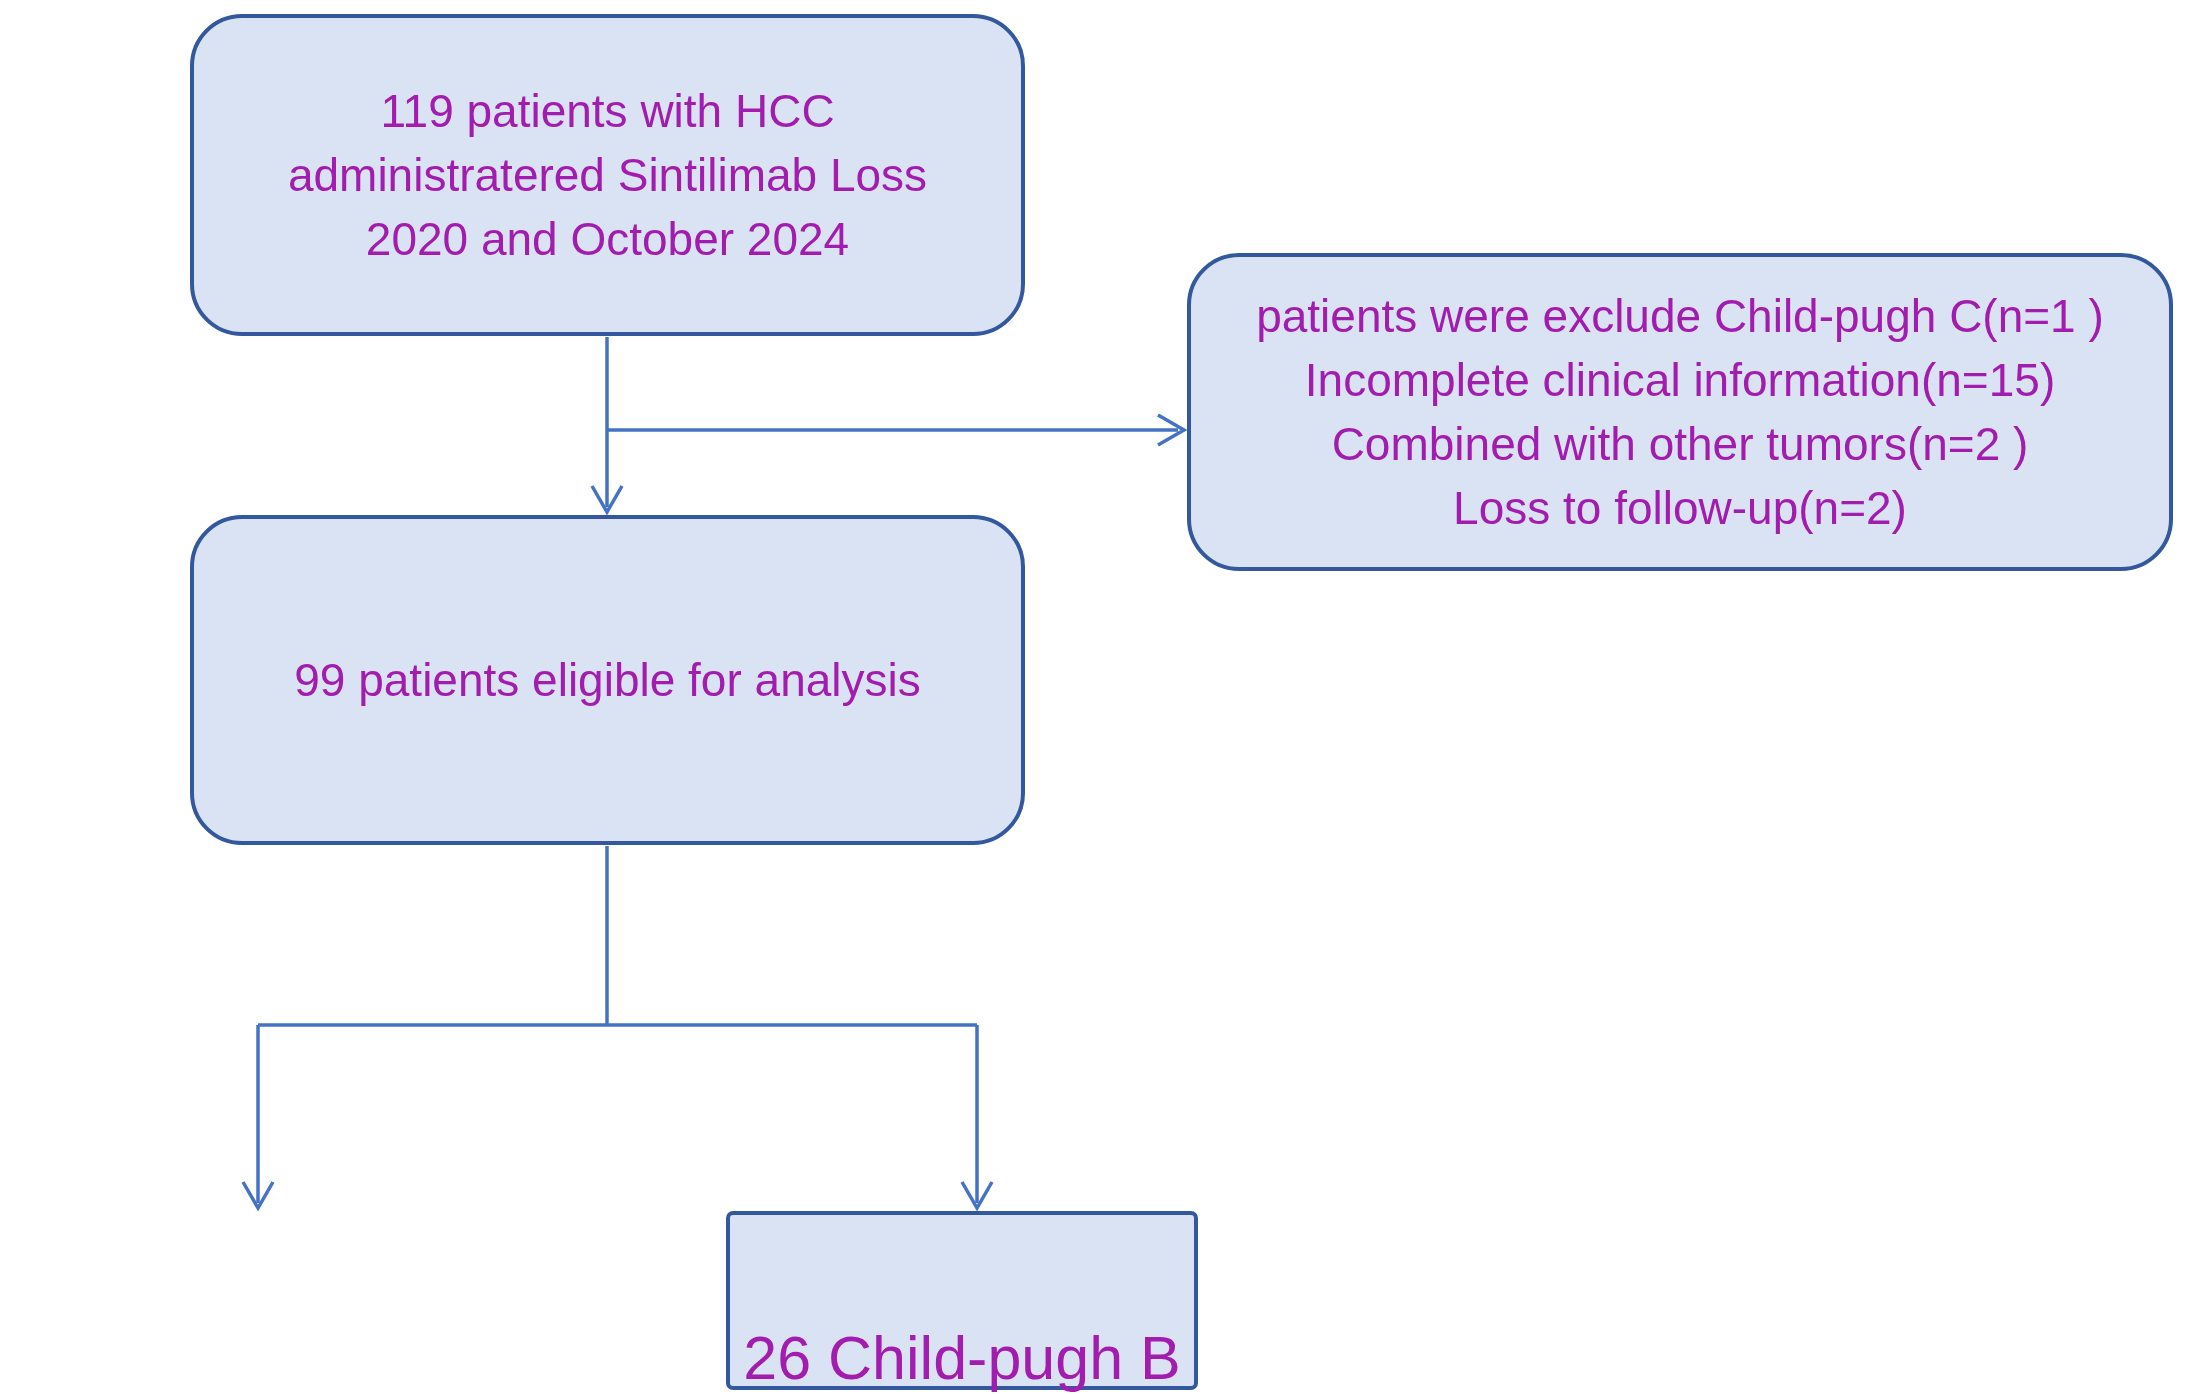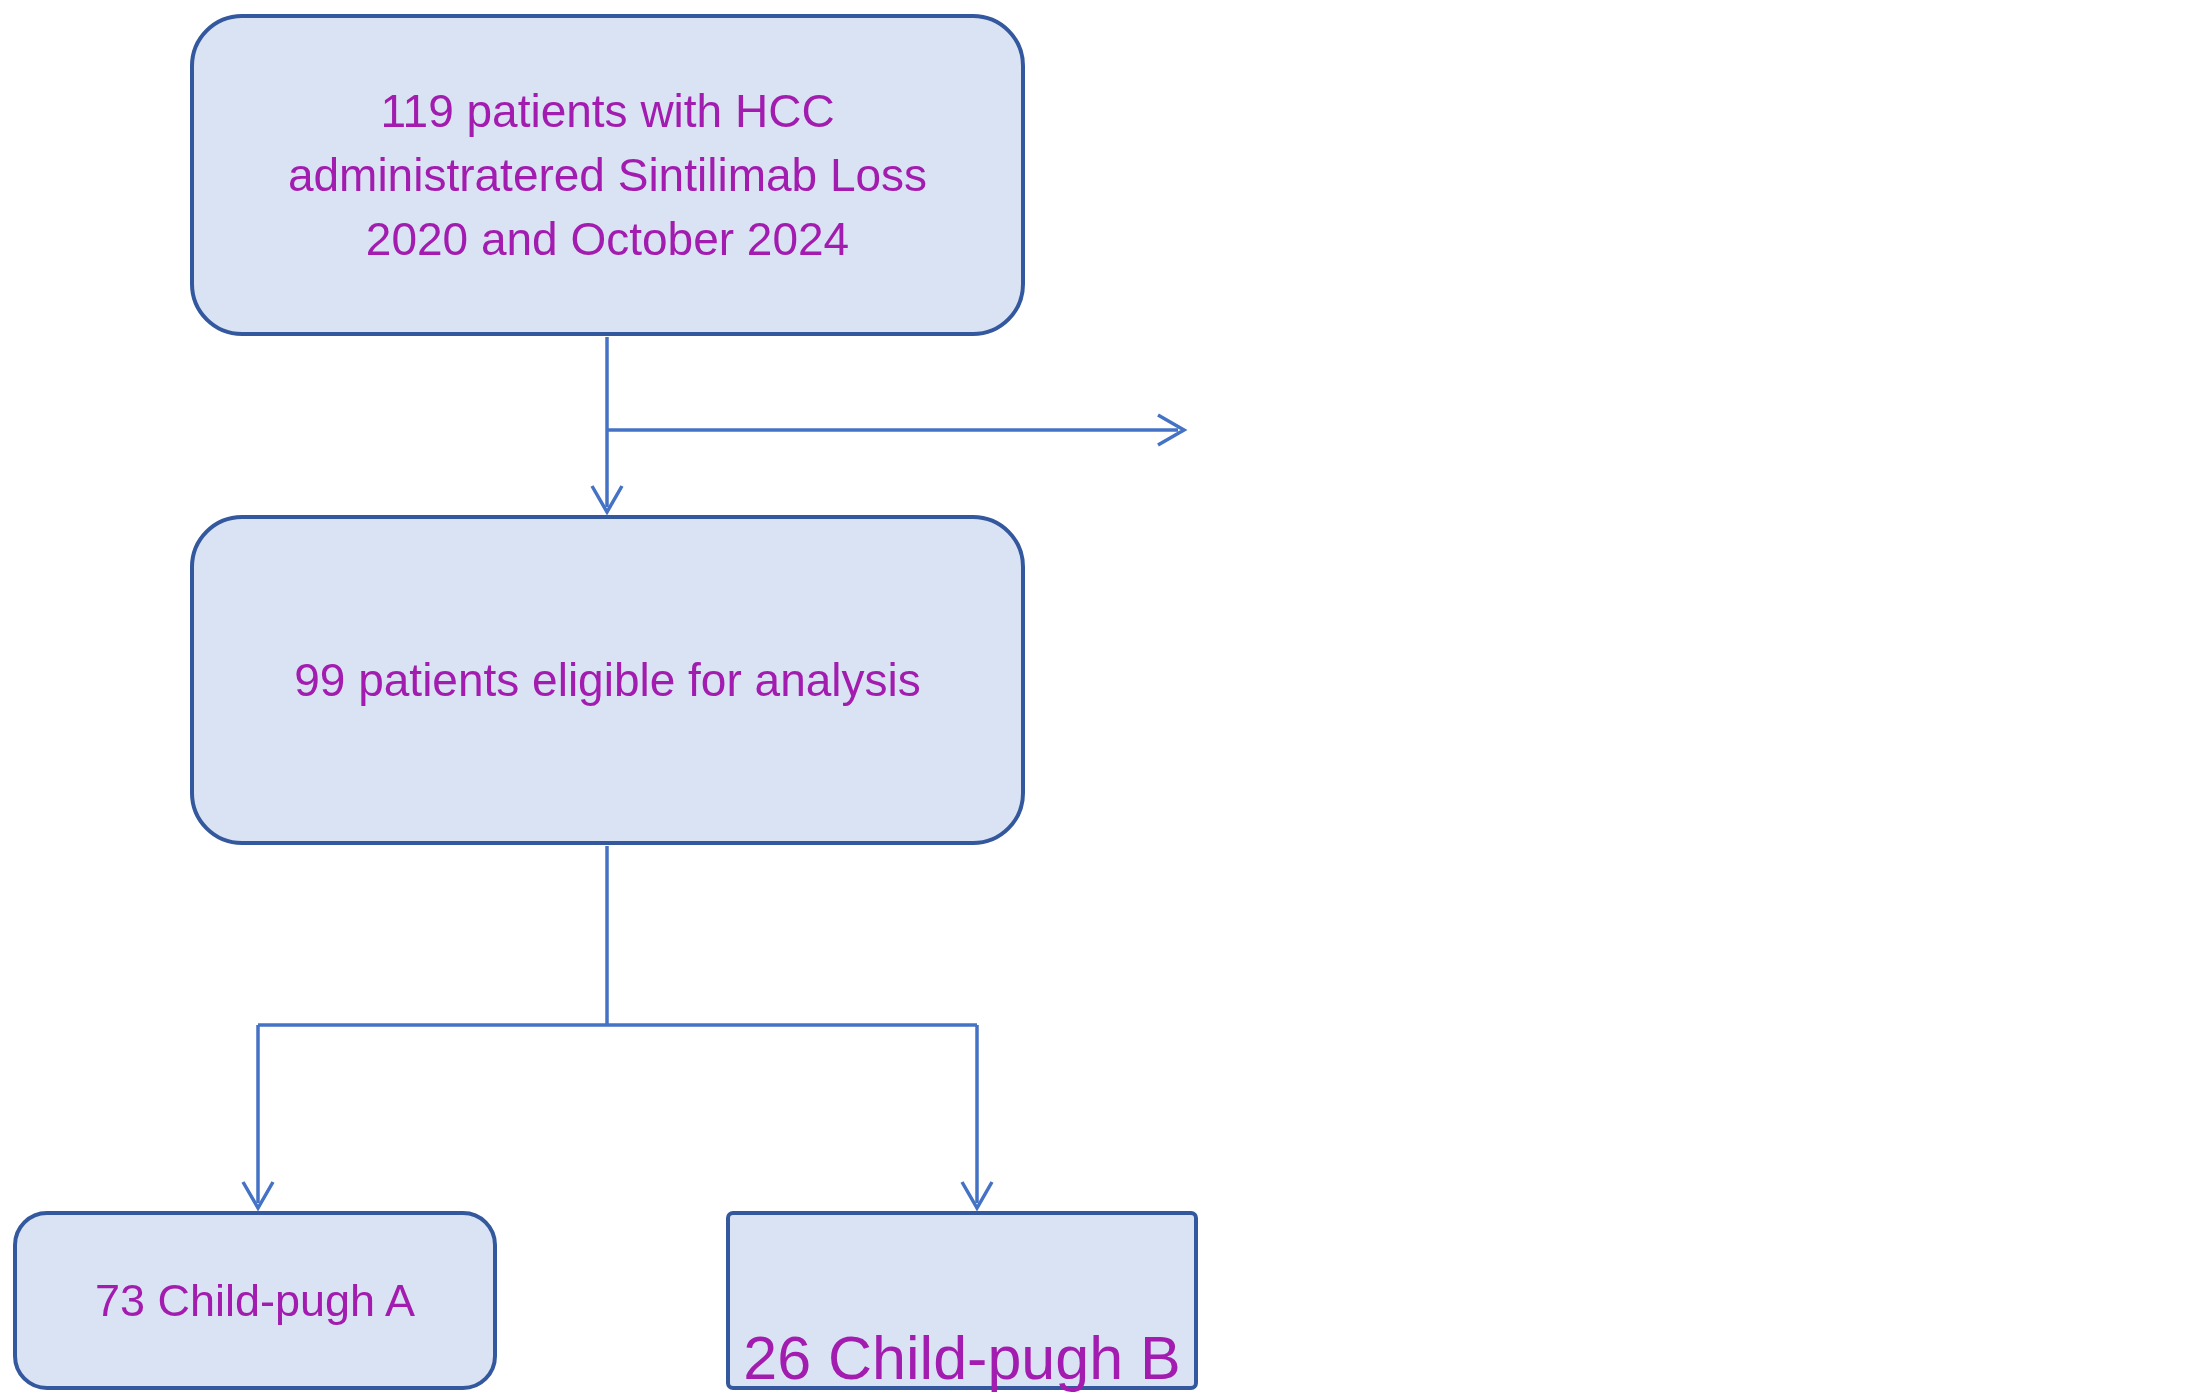"patients were exclude Child-pugh C(n=1" div.node { html: none -> <div> <div>patients were exclude Child-pugh C(n=1 )</div> <div>Incomplete clinical information(n=15)</div> <div>Combined with other tumors(n=2 )</div> <div>Loss to follow-up(n=2)</div> </div> }
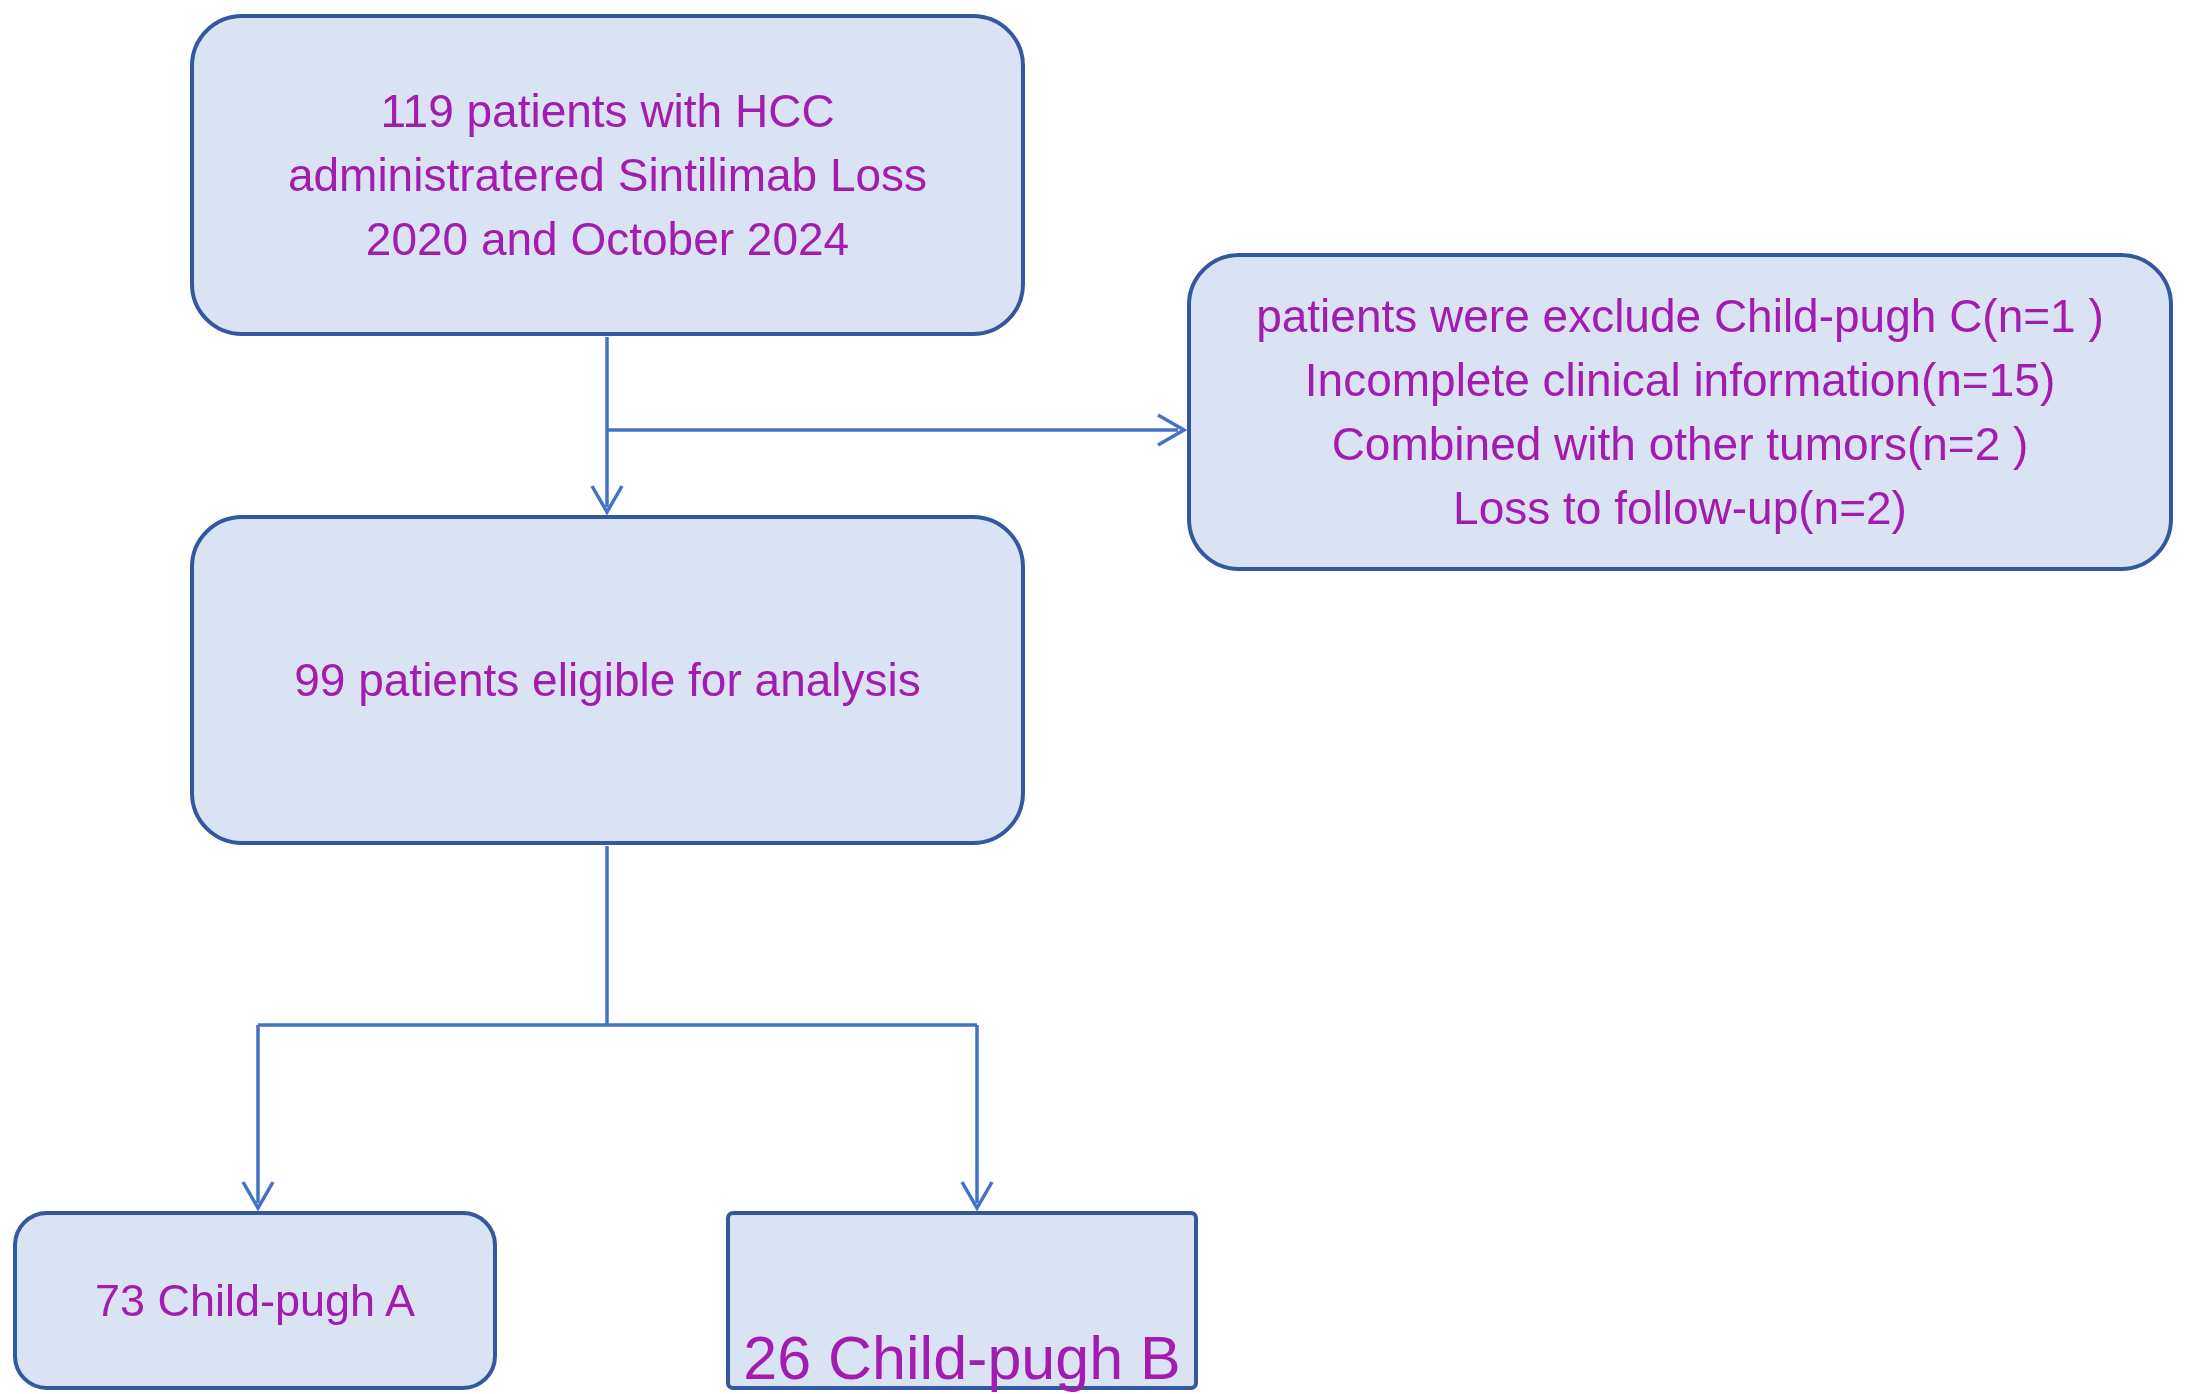"73 Child-pugh A" div.node { html: <div> <div>73 Child-pugh A</div> </div> -> none }
